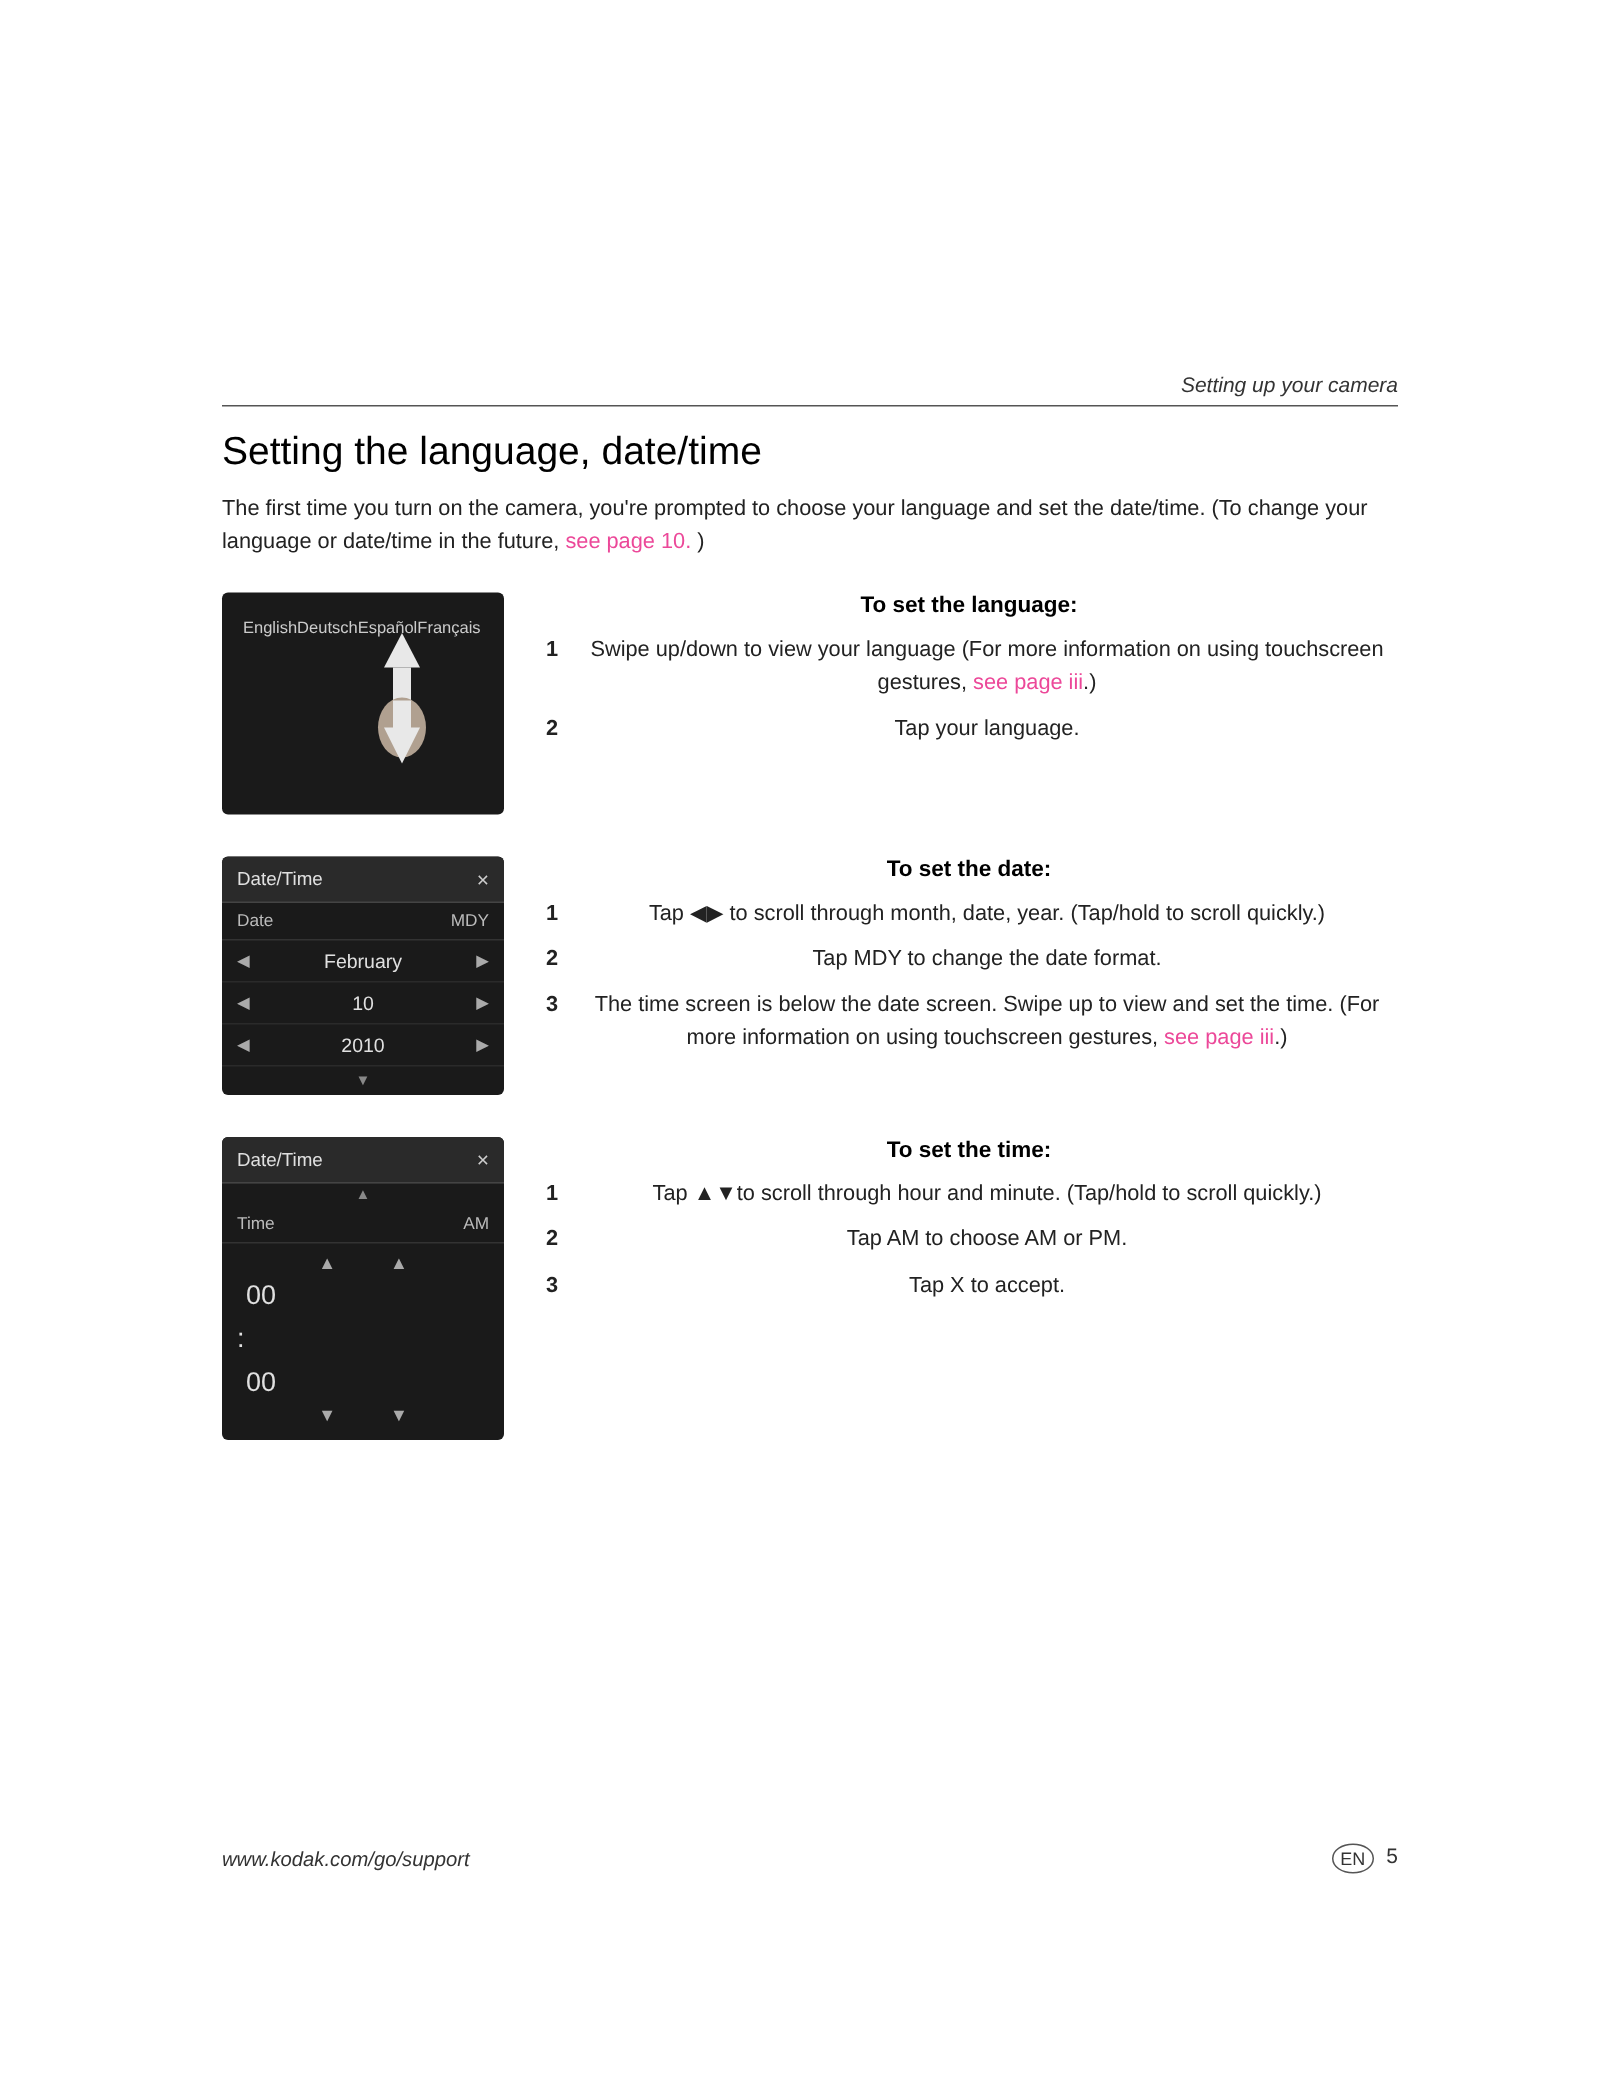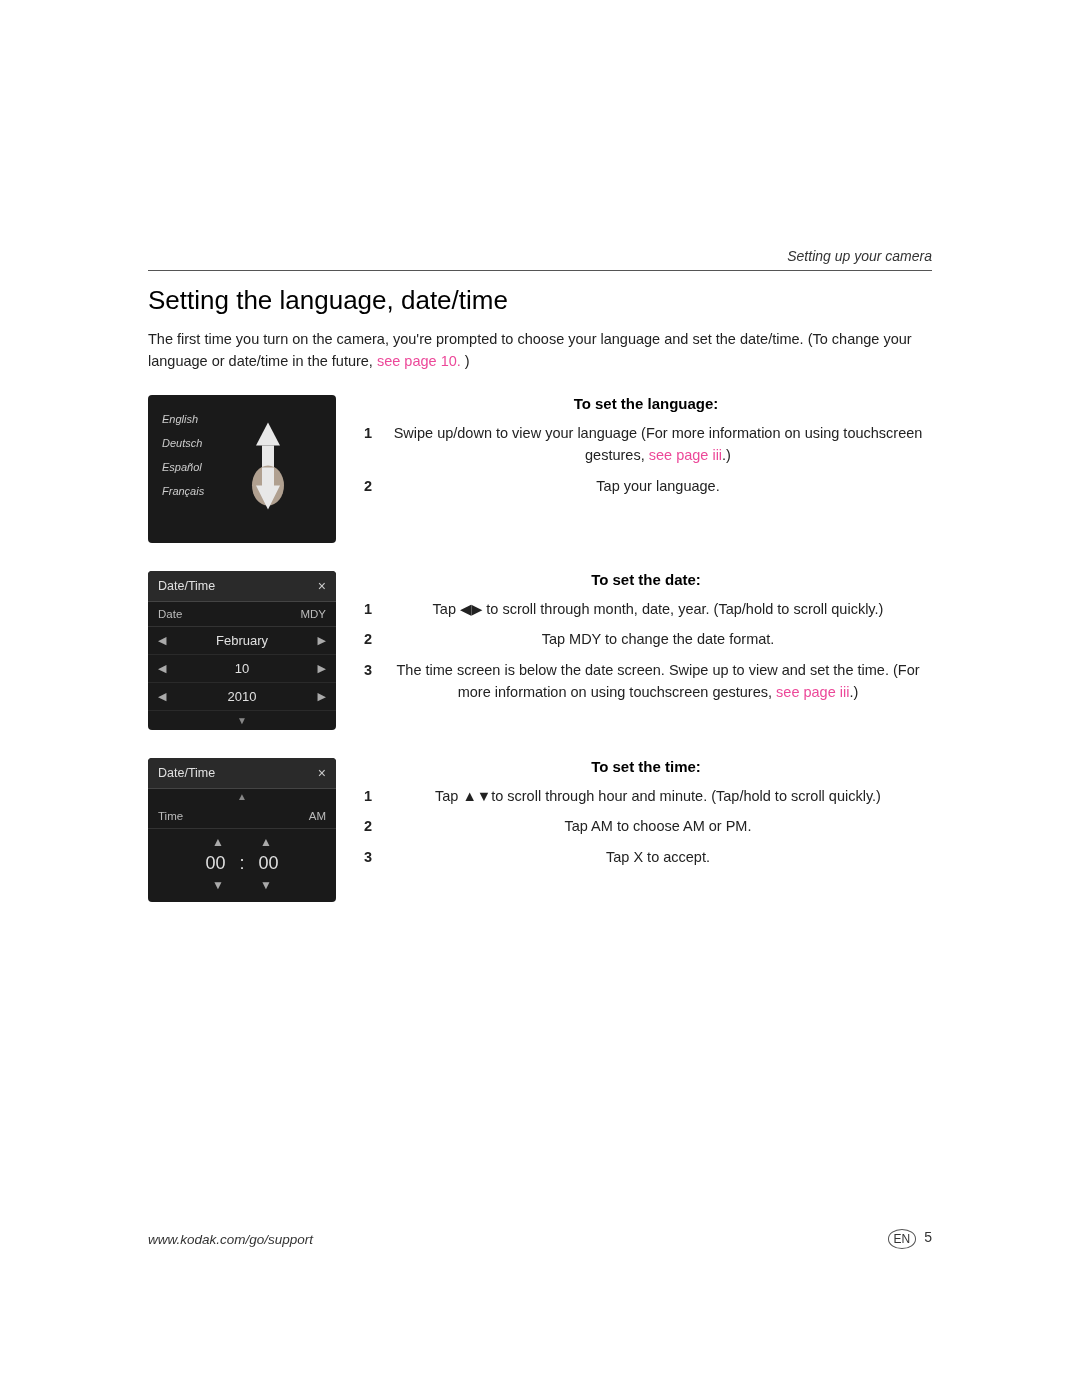"English" .lang-list { flex-direction: column -> row; font-style: italic -> none; gap: 12px -> 0 }
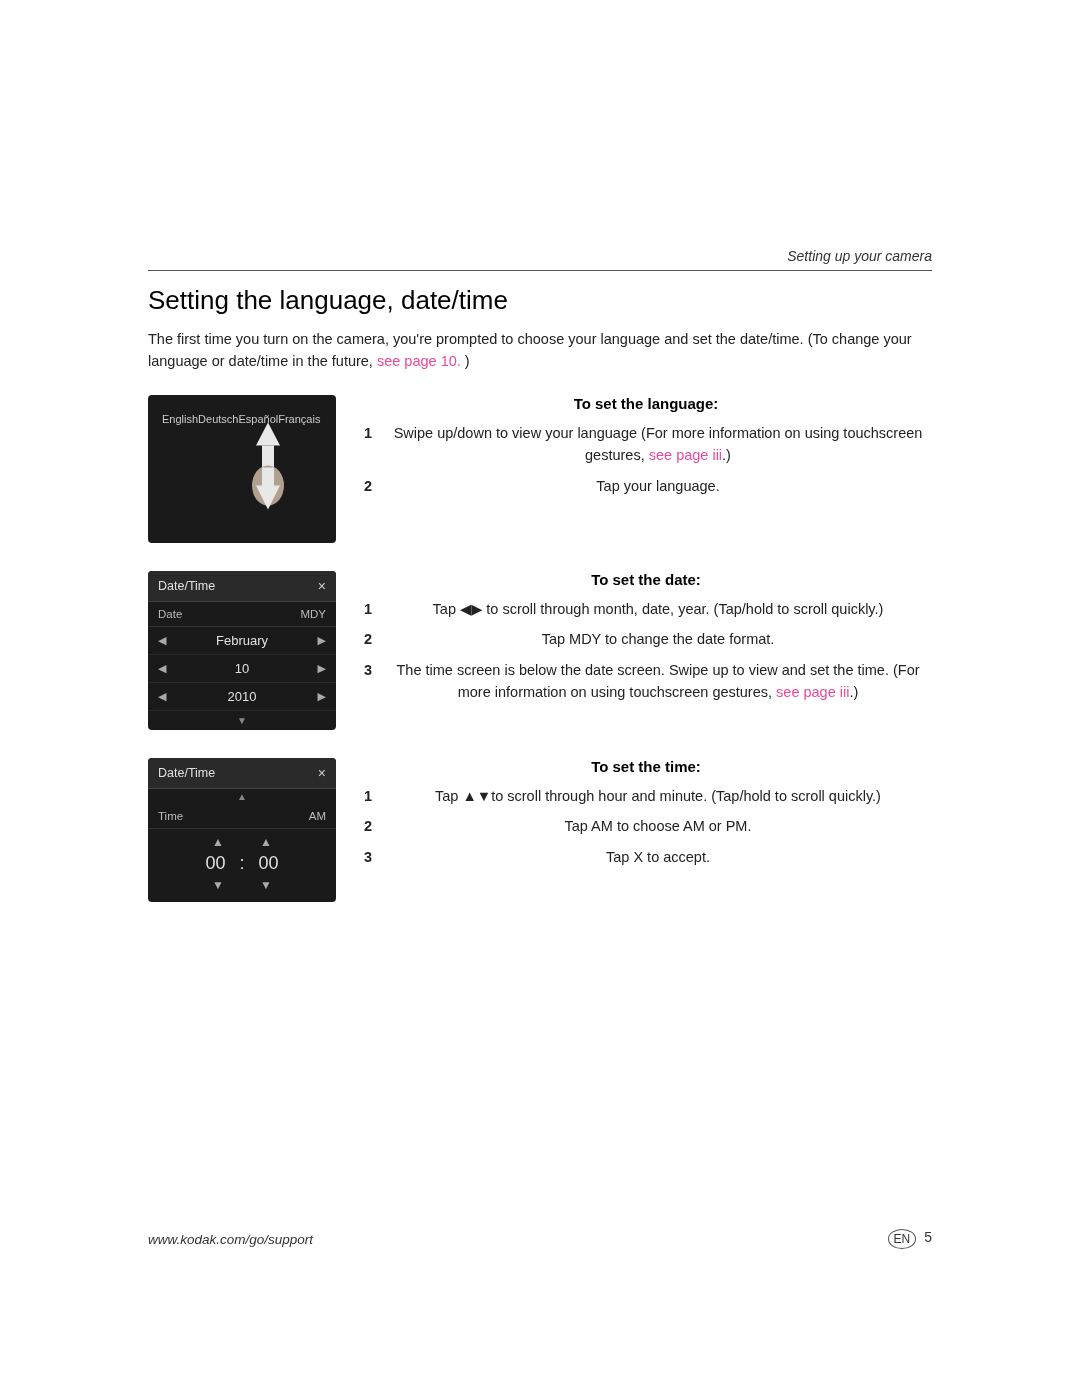"00" .time-digits-row { flex-direction: none -> column }
